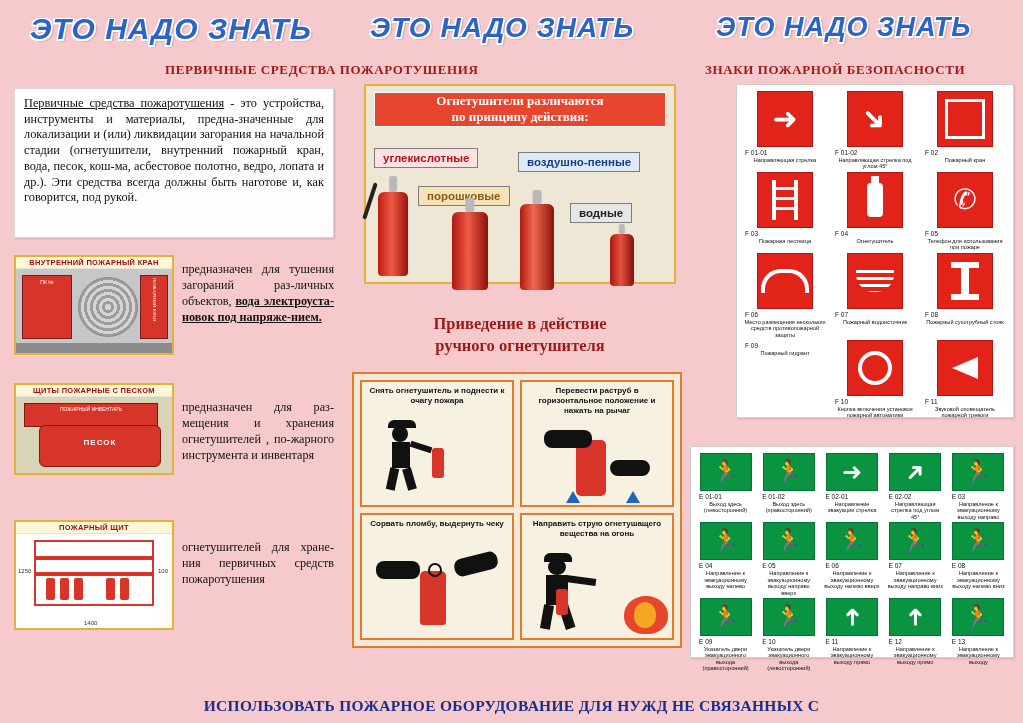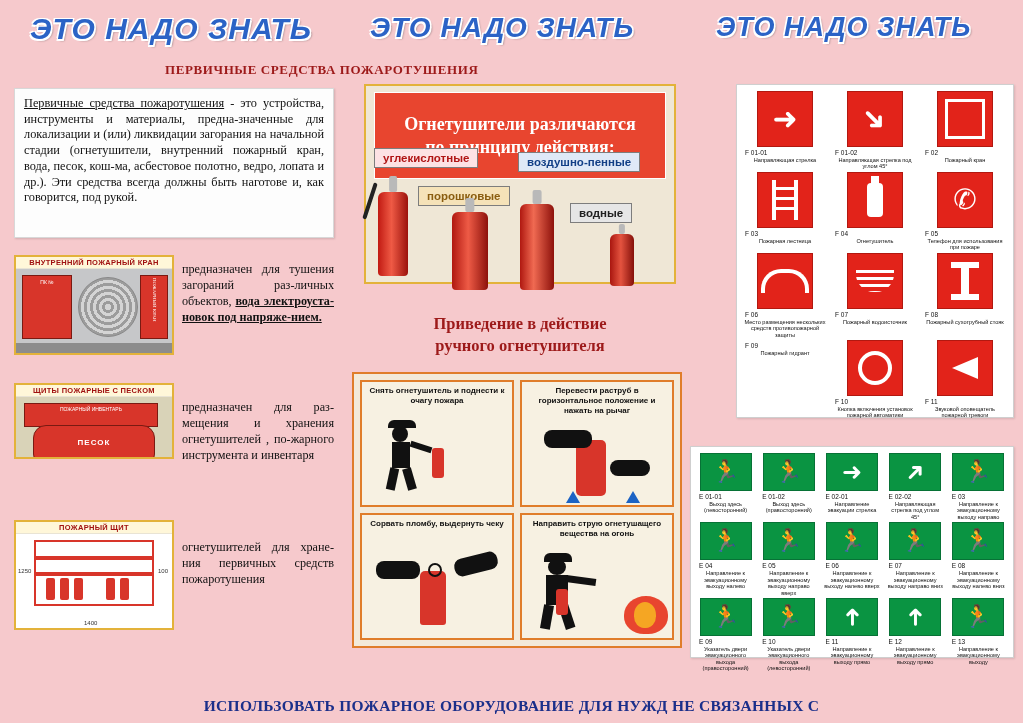"ЗНАКИ ПОЖАРНОЙ БЕЗОПАСНОСТИ" div.subhead { html: none -> <div>ЗНАКИ ПОЖАРНОЙ БЕЗОПАСНОСТИ</div> }
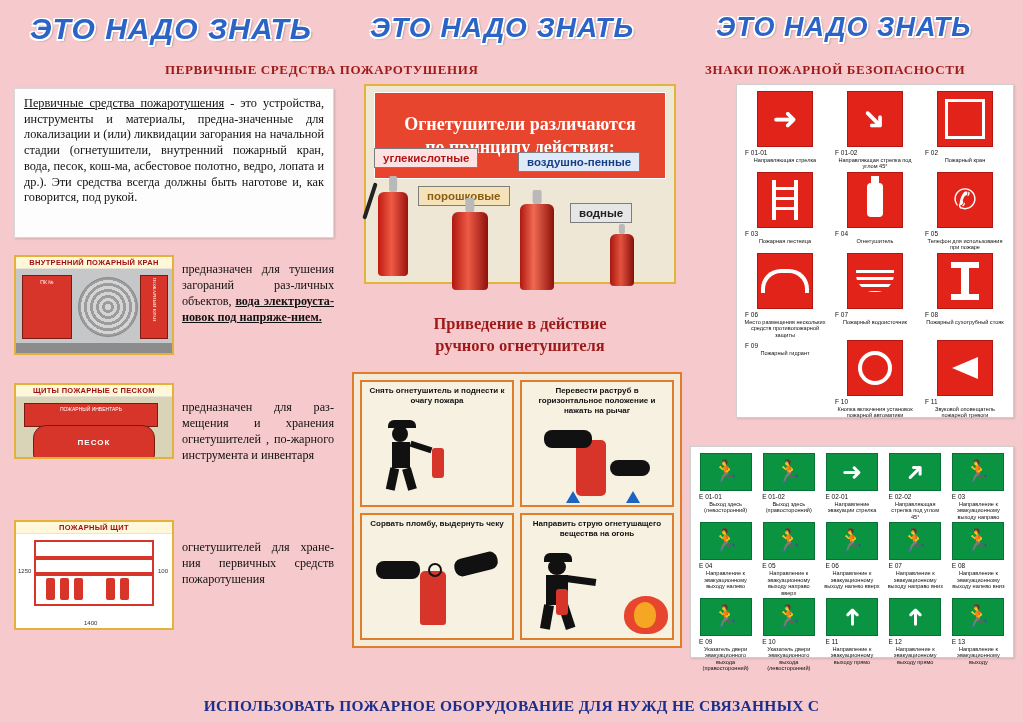"Огнетушители различаются" .mid-title { font-size: 18px -> 13px; padding: 20px 6px -> 0 6px }
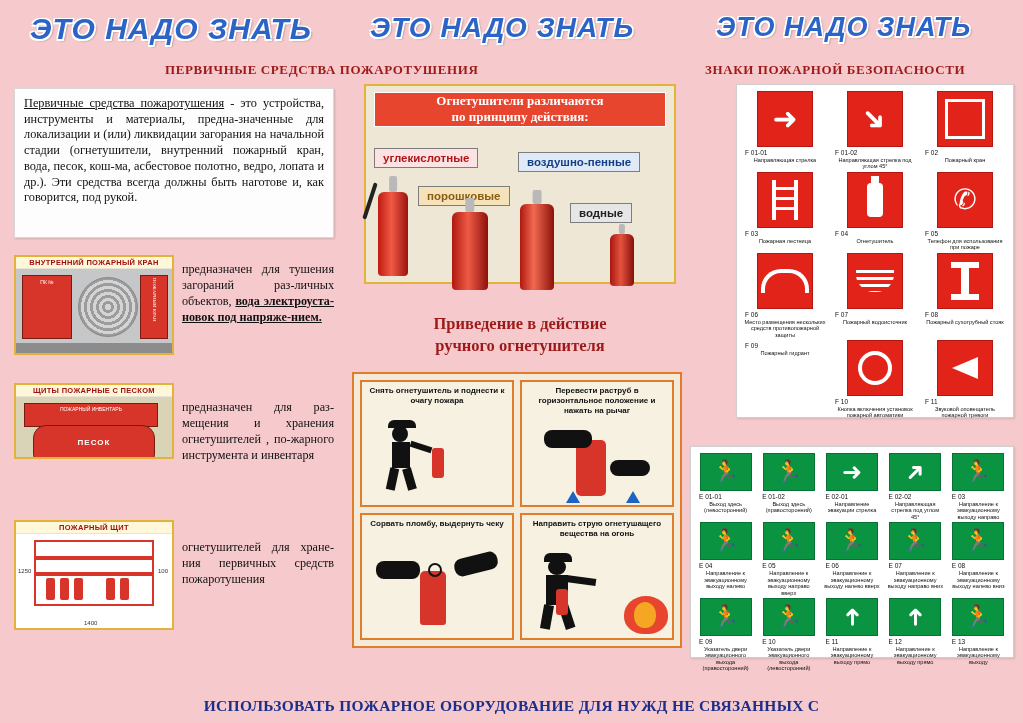"ЩИТЫ ПОЖАРНЫЕ С ПЕСКОМ" div.photo { height: 76px -> 92px }
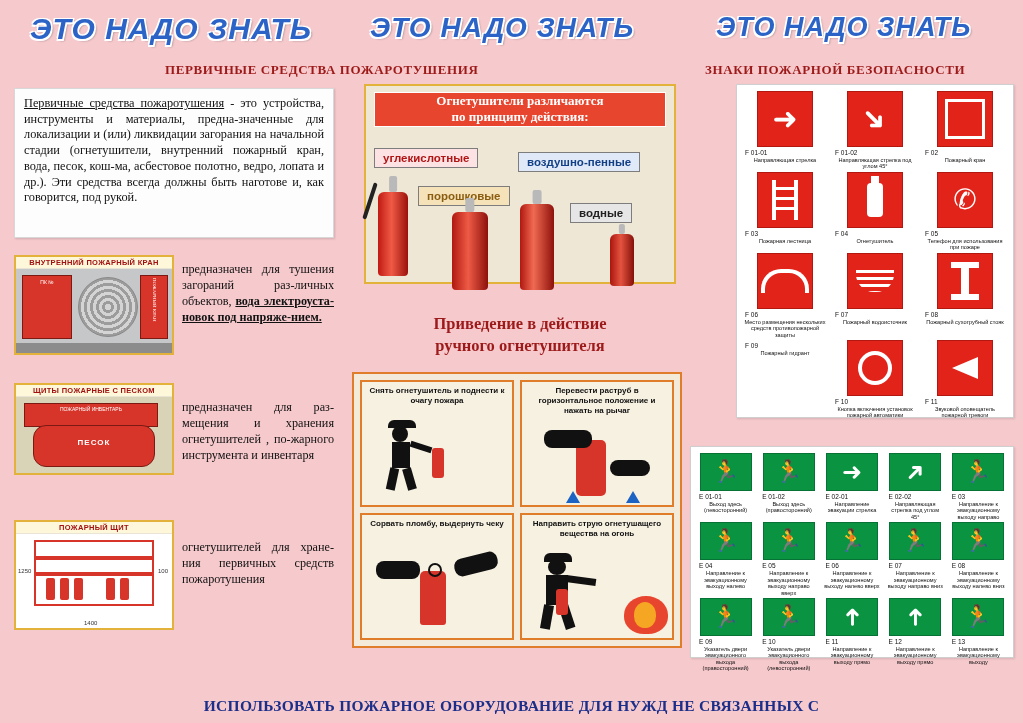"ПЕСОК" .sand-box { border-radius: 13px -> 6px; left: 17px -> 23px }
